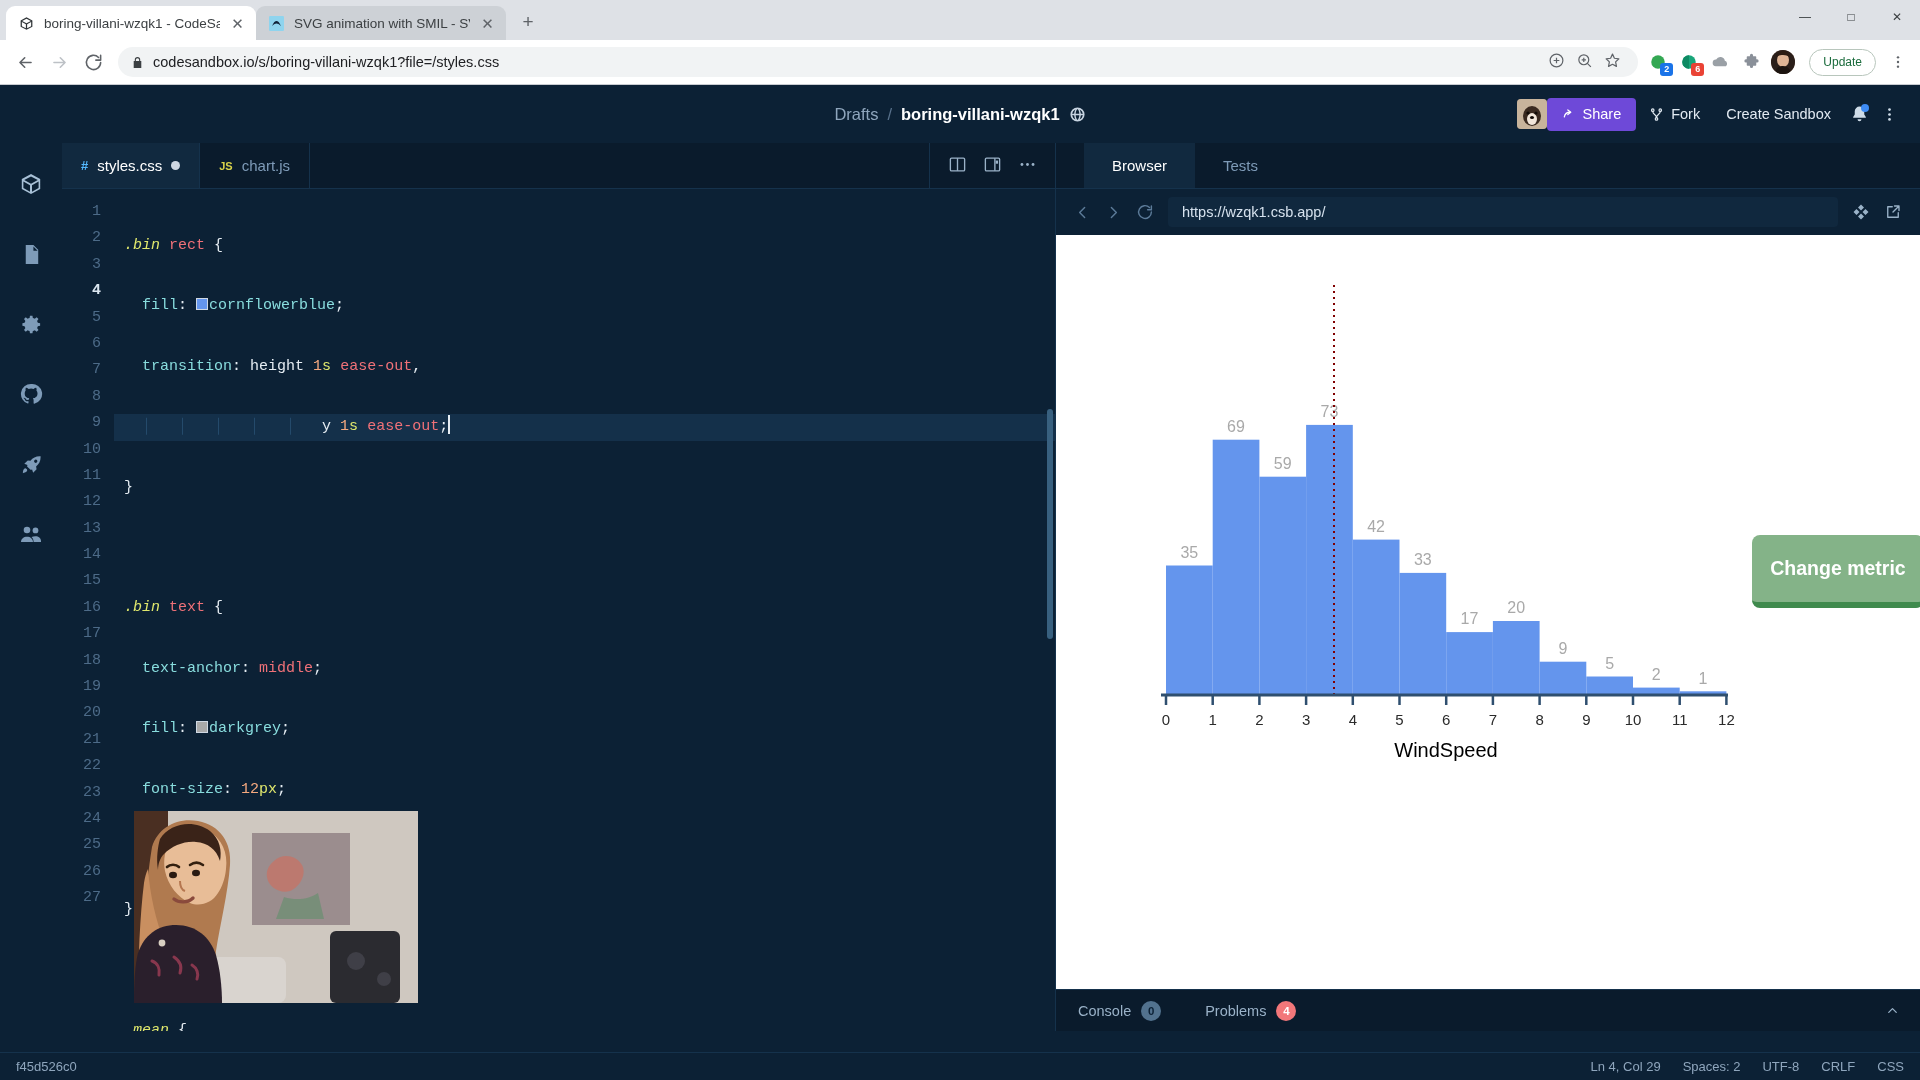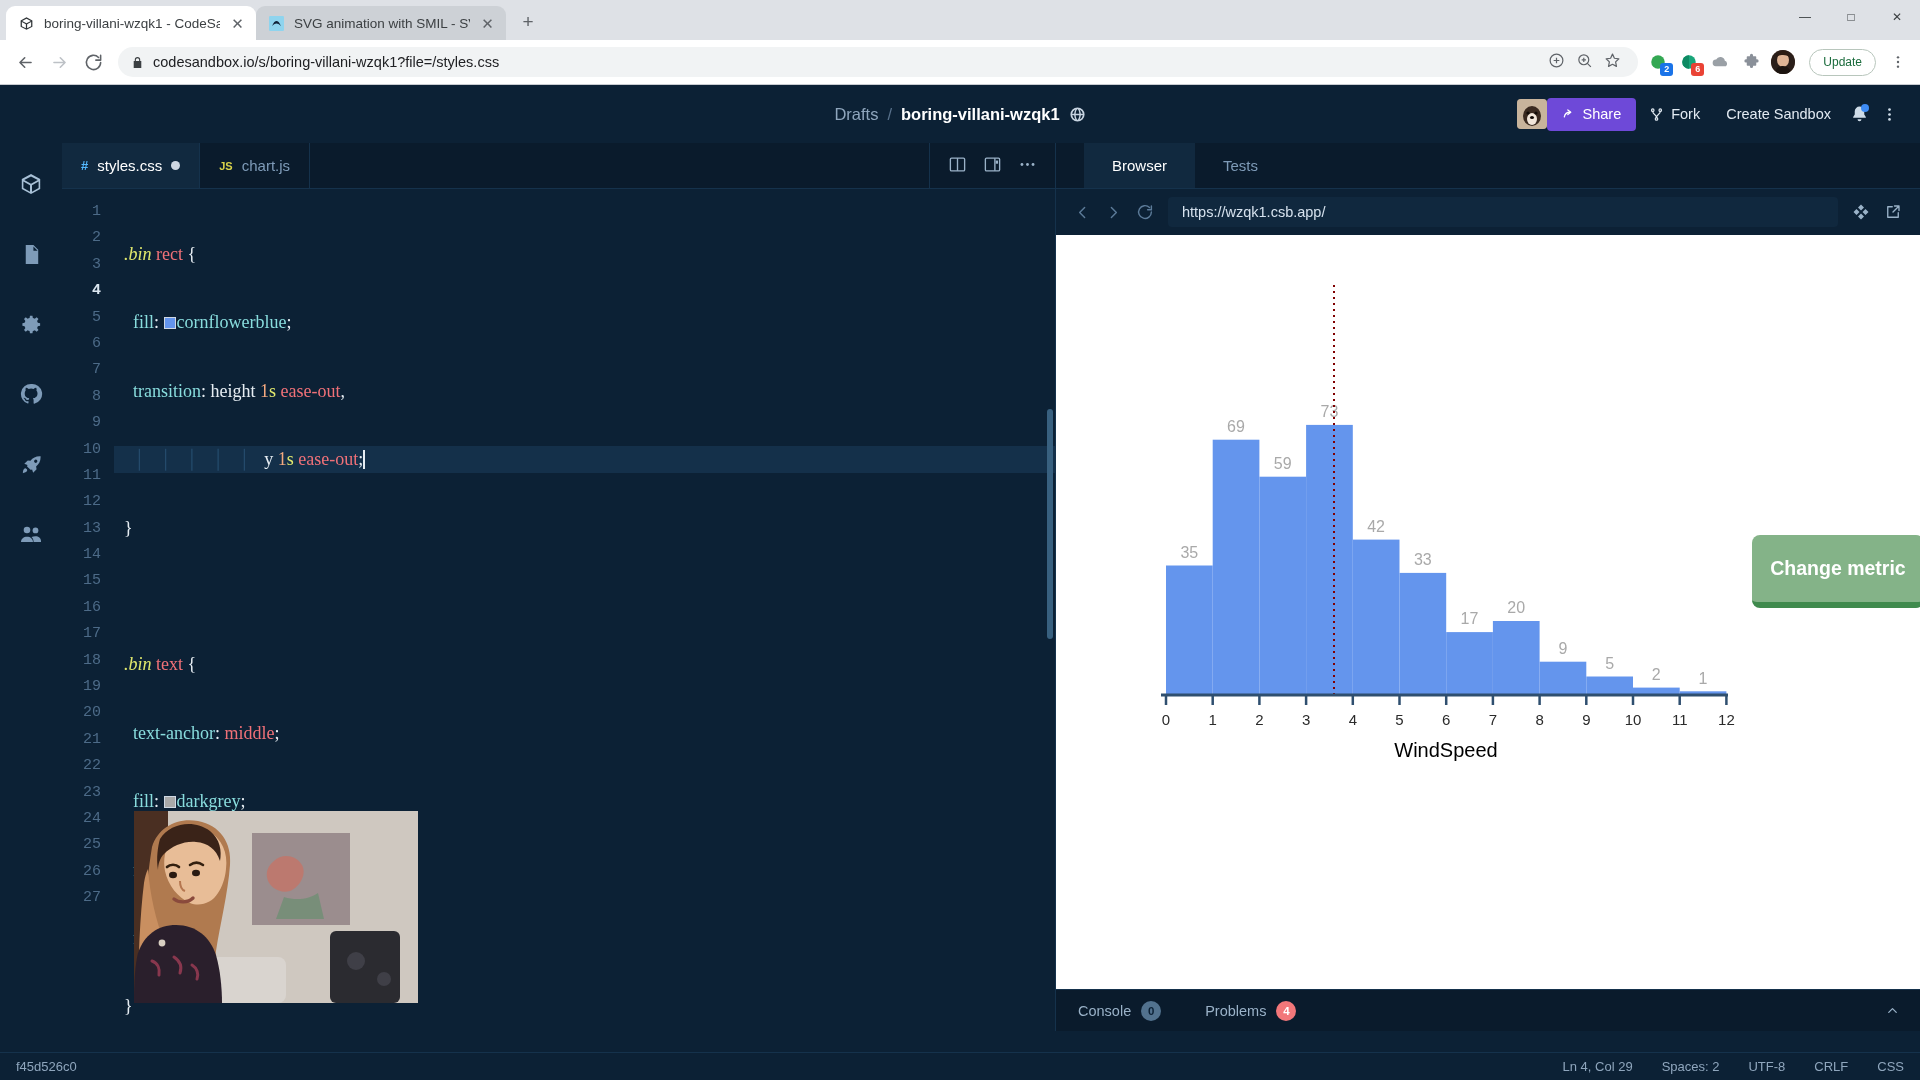".bin rect {" .code-lines { font-family: Liberation Serif, serif -> Liberation Mono, monospace; font-size: 18px -> 15px }
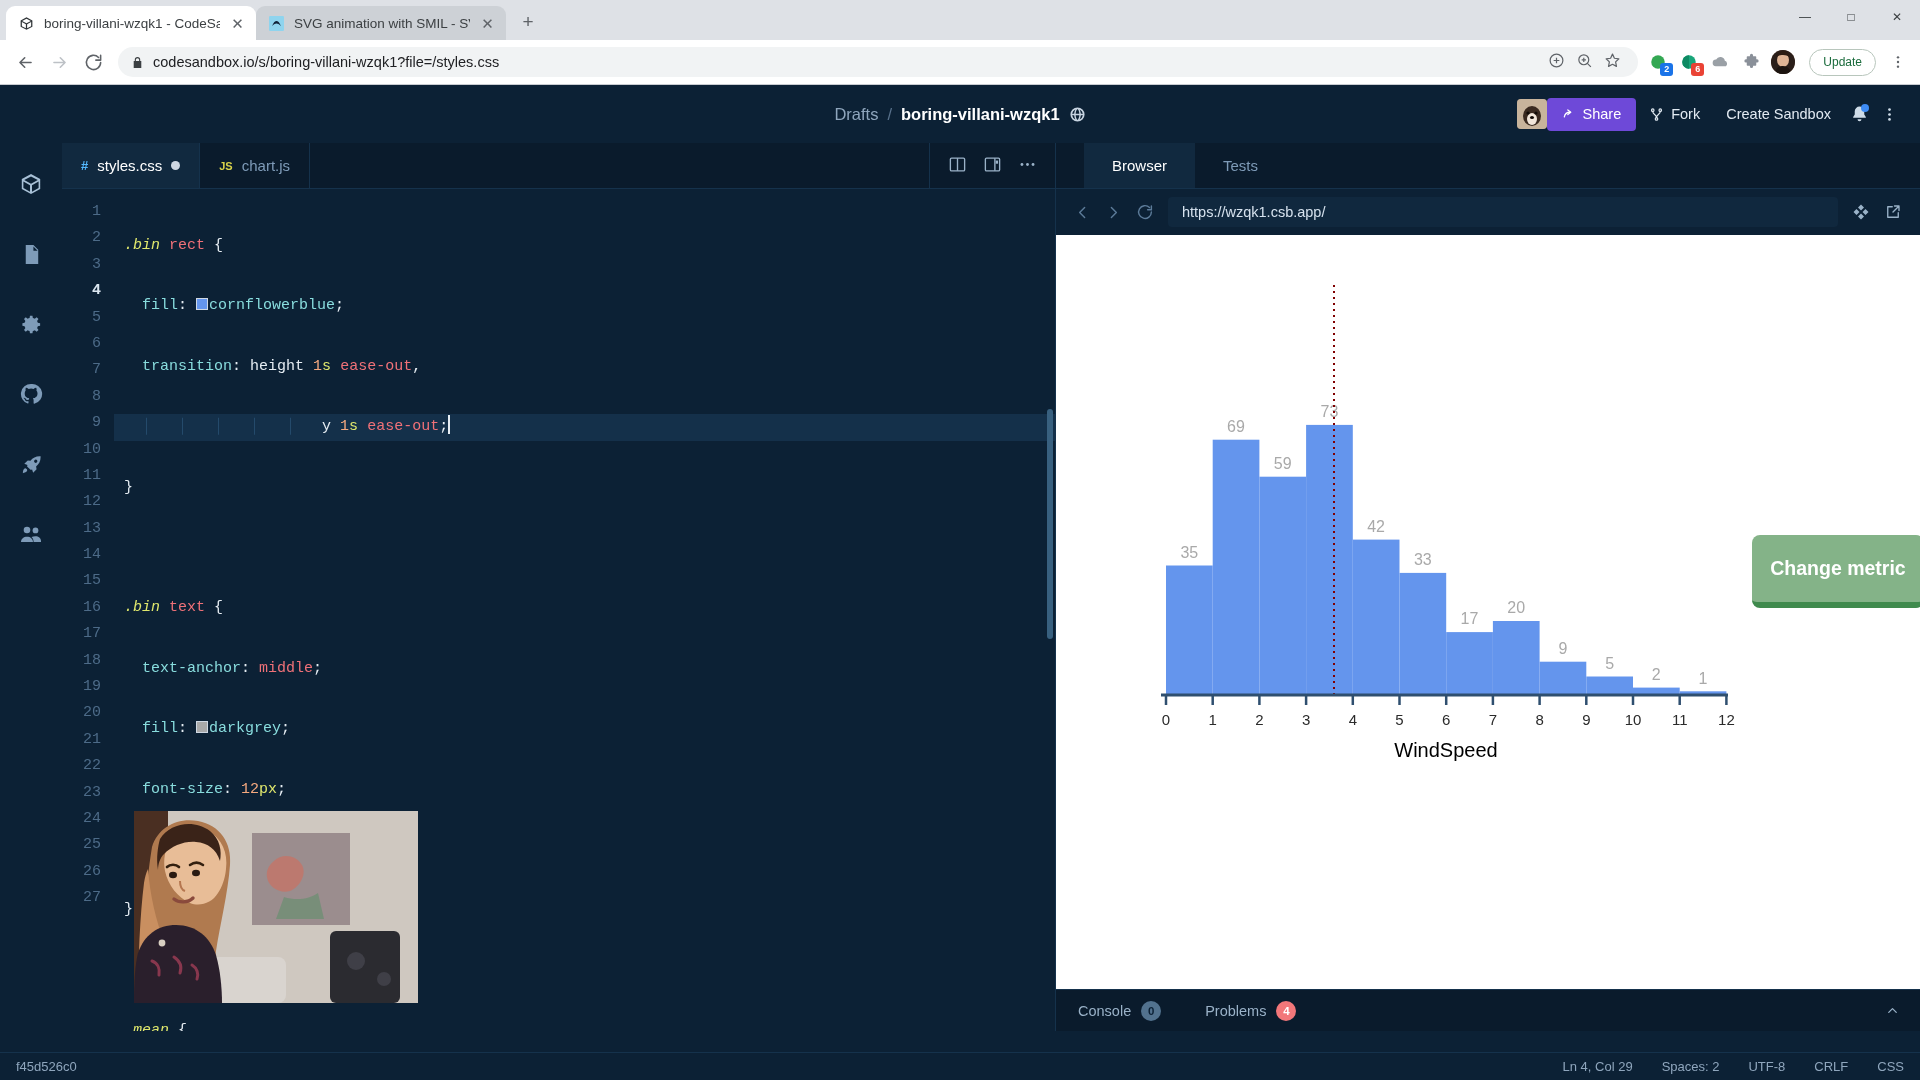"Ln 4, Col 29" .sb-right { gap: 29px -> 22px }
